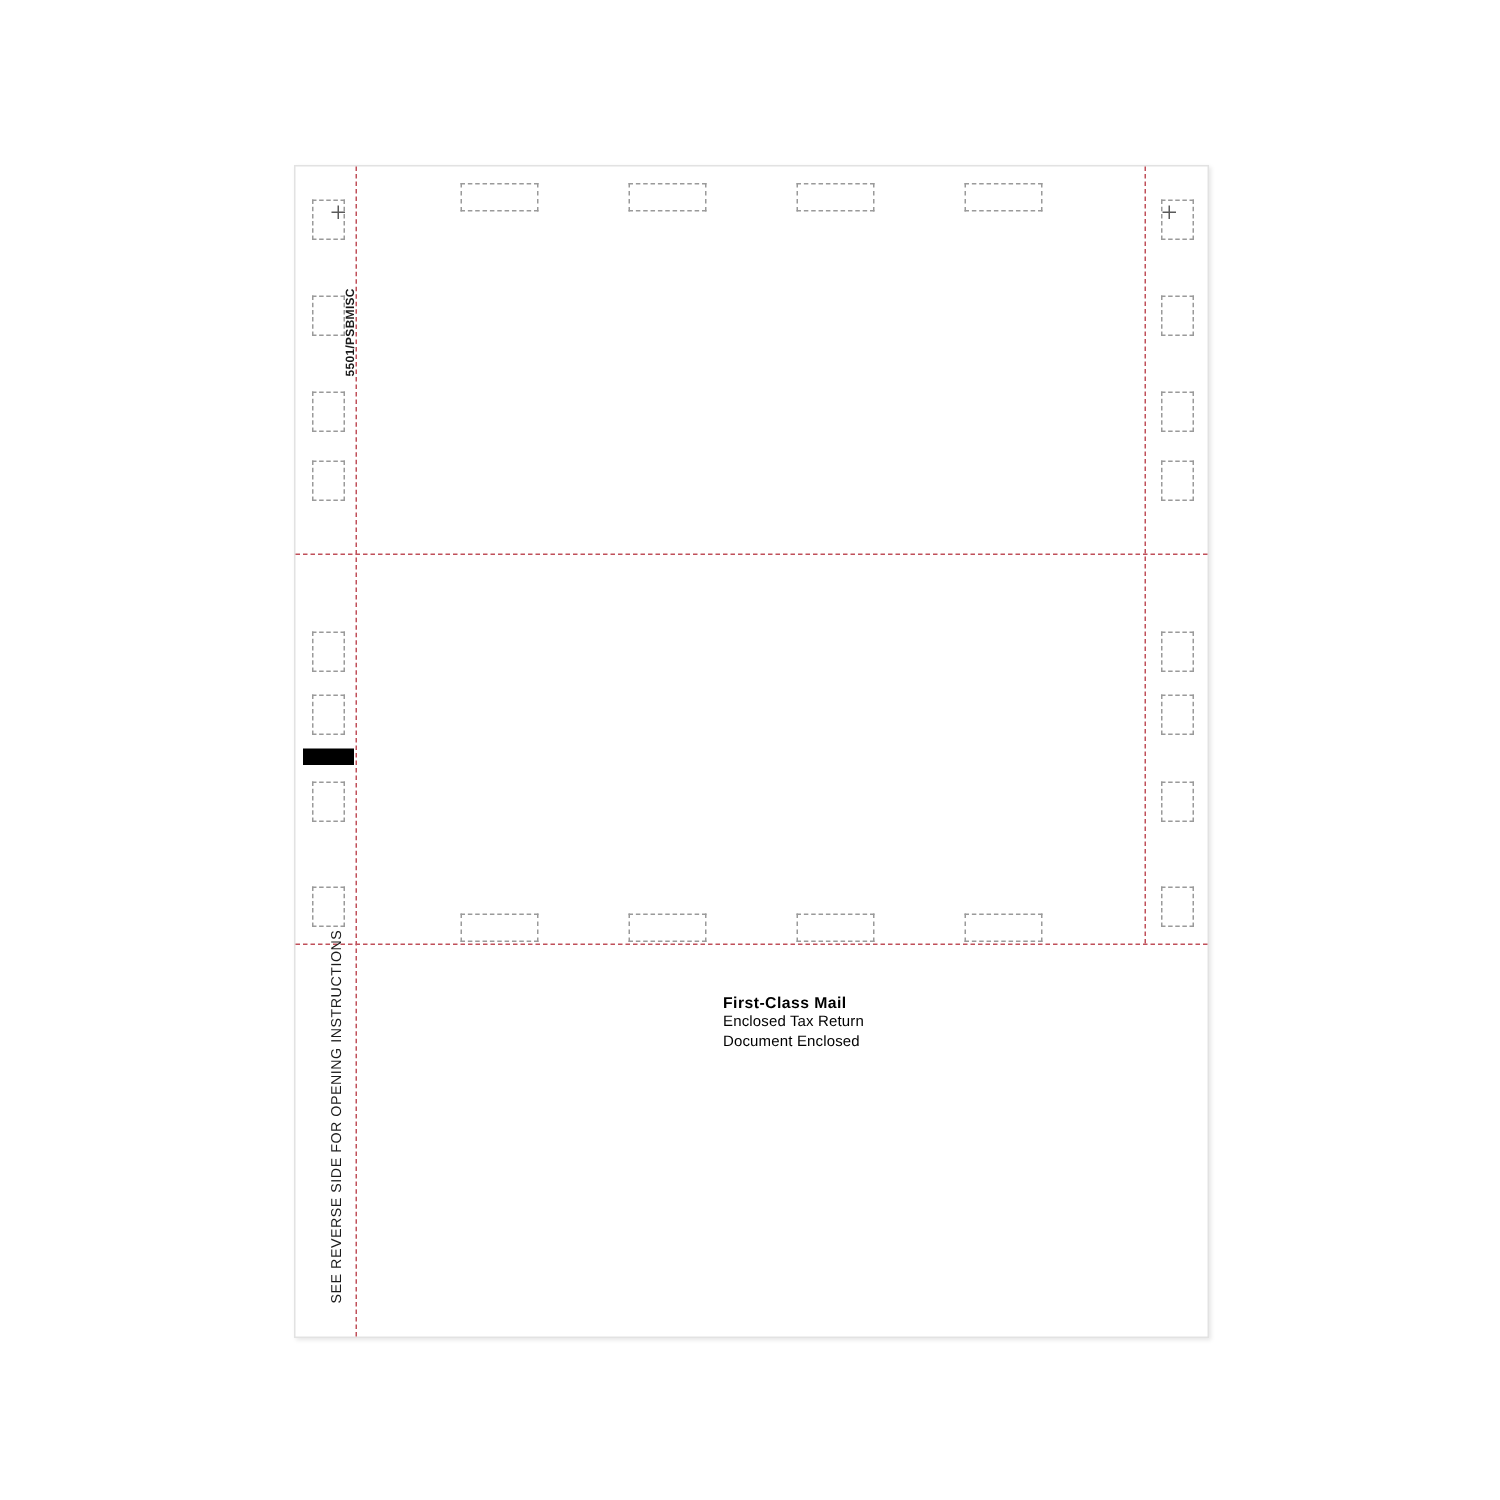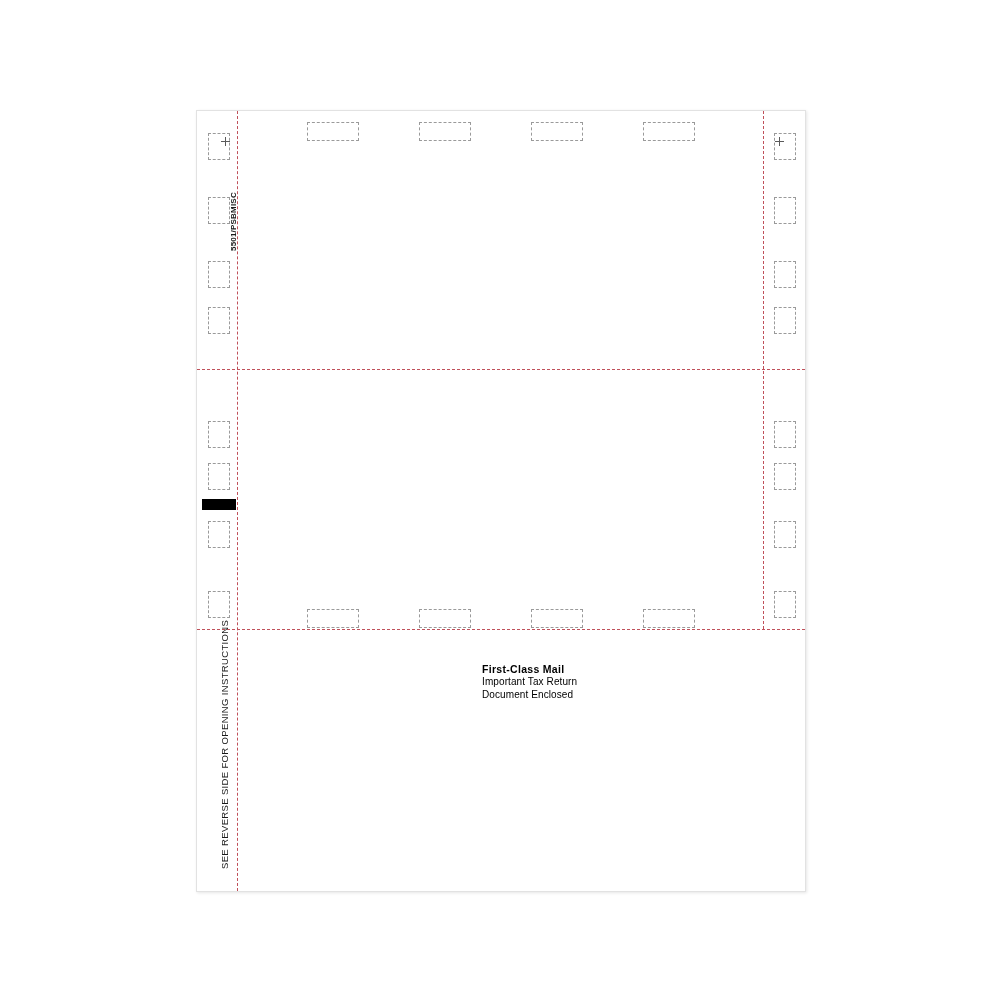"Important Tax Return" div.line2 { text: Important -> Enclosed }
